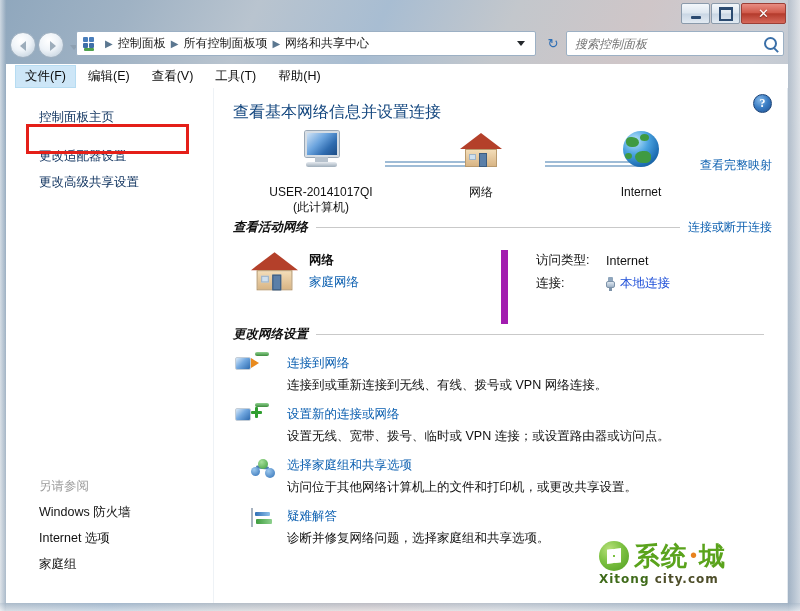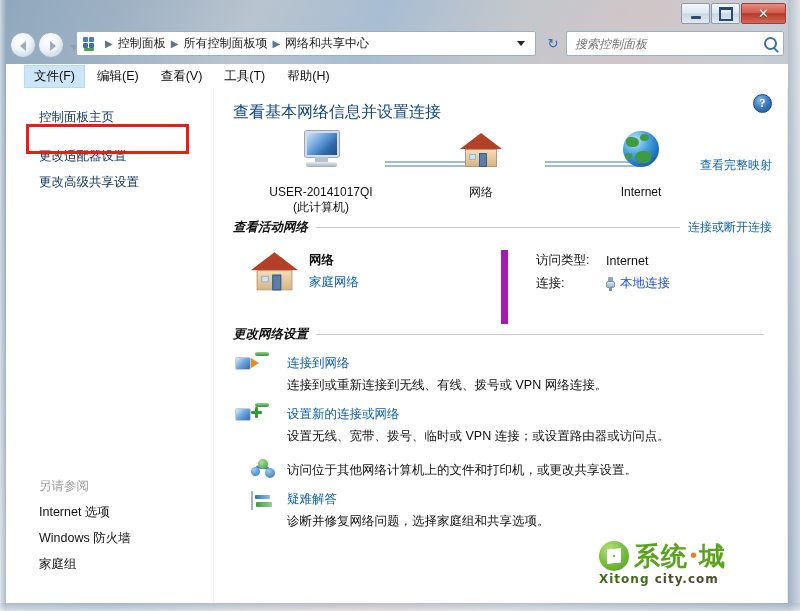"文件(F)" #menubar { padding-left: 18px -> 9px }
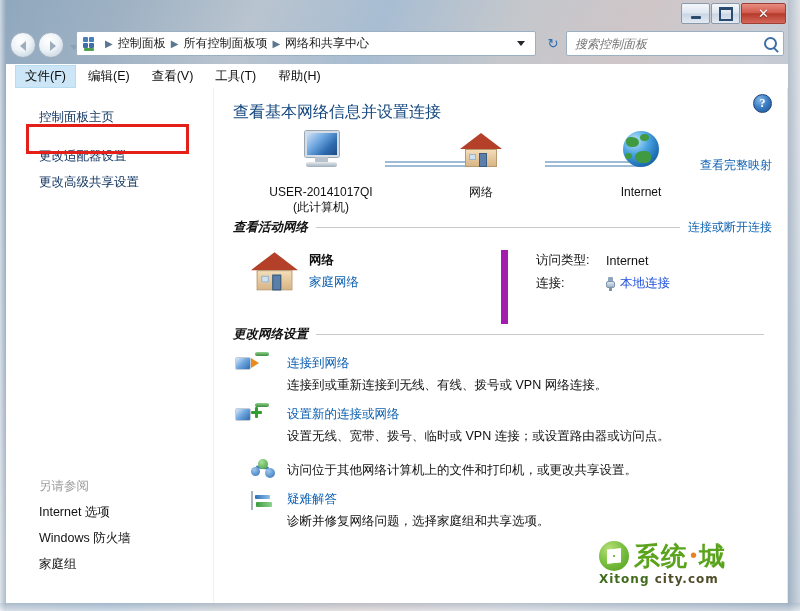"选择家庭组和共享选项" div.tlink { html: none -> <div>选择家庭组和共享选项</div> }
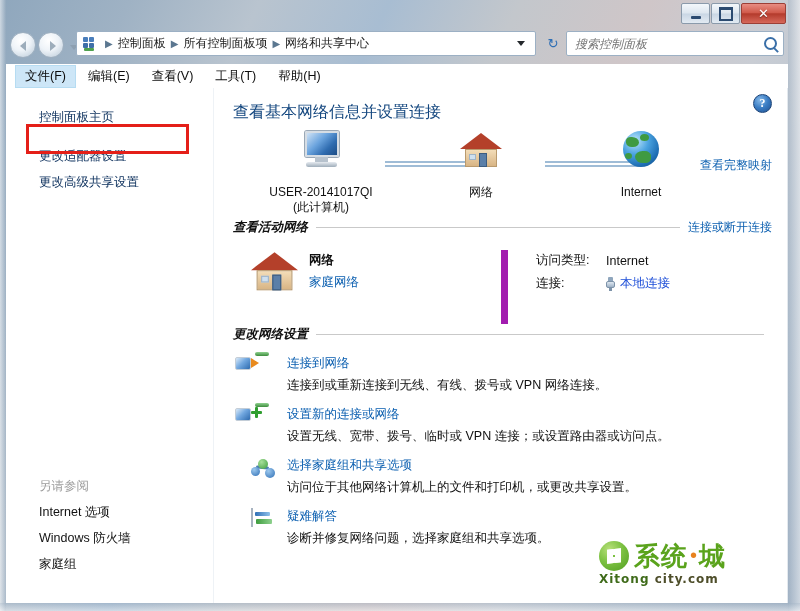"Internet 选项" div.side-link { order: before "Windows 防火墙" -> after "Windows 防火墙" }
